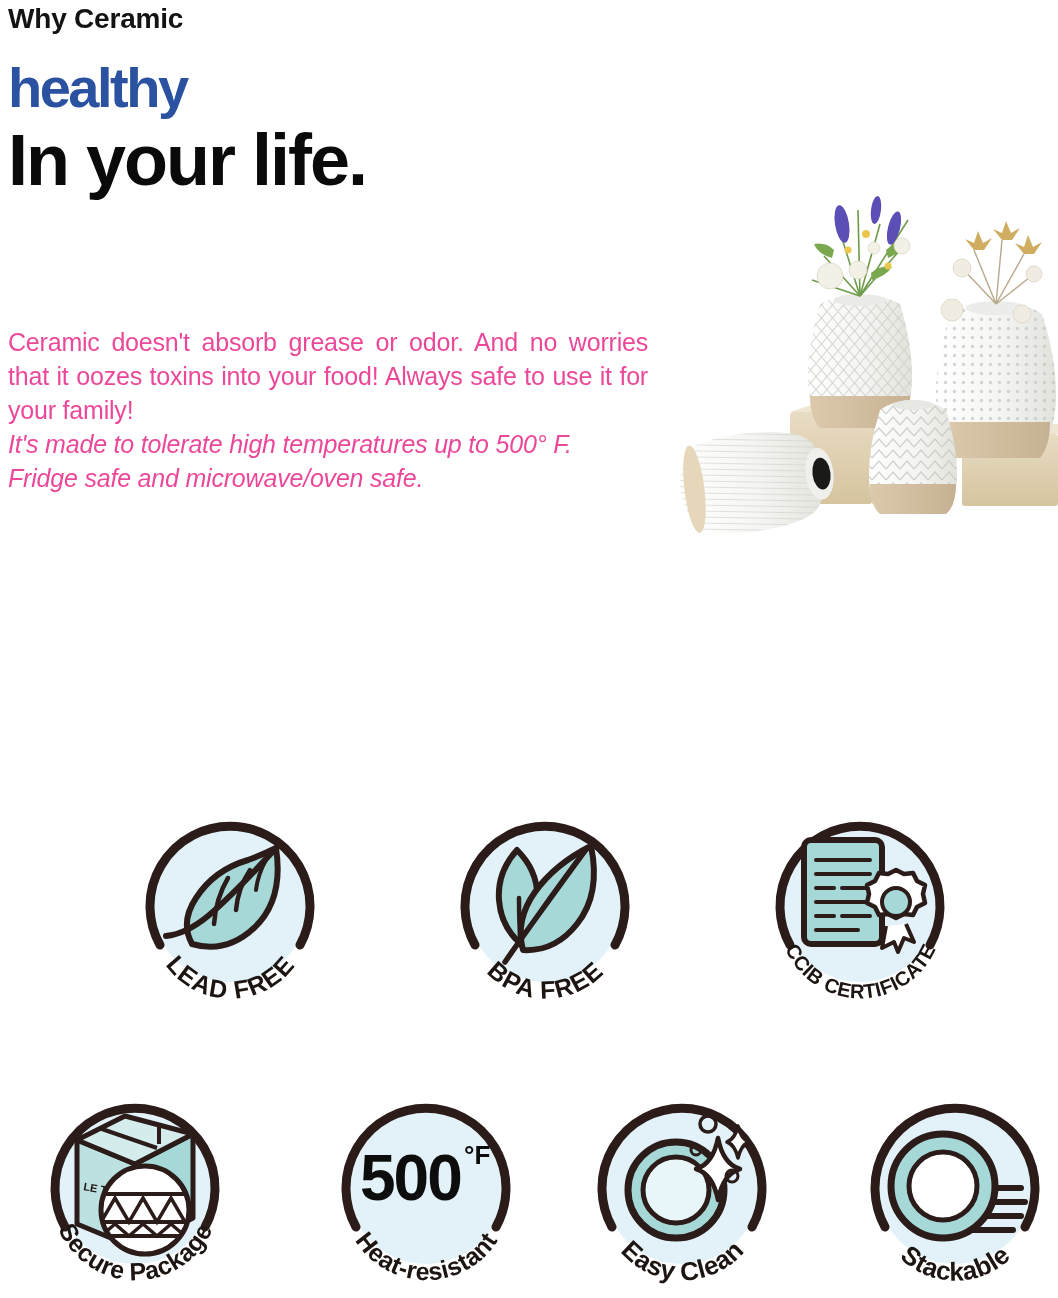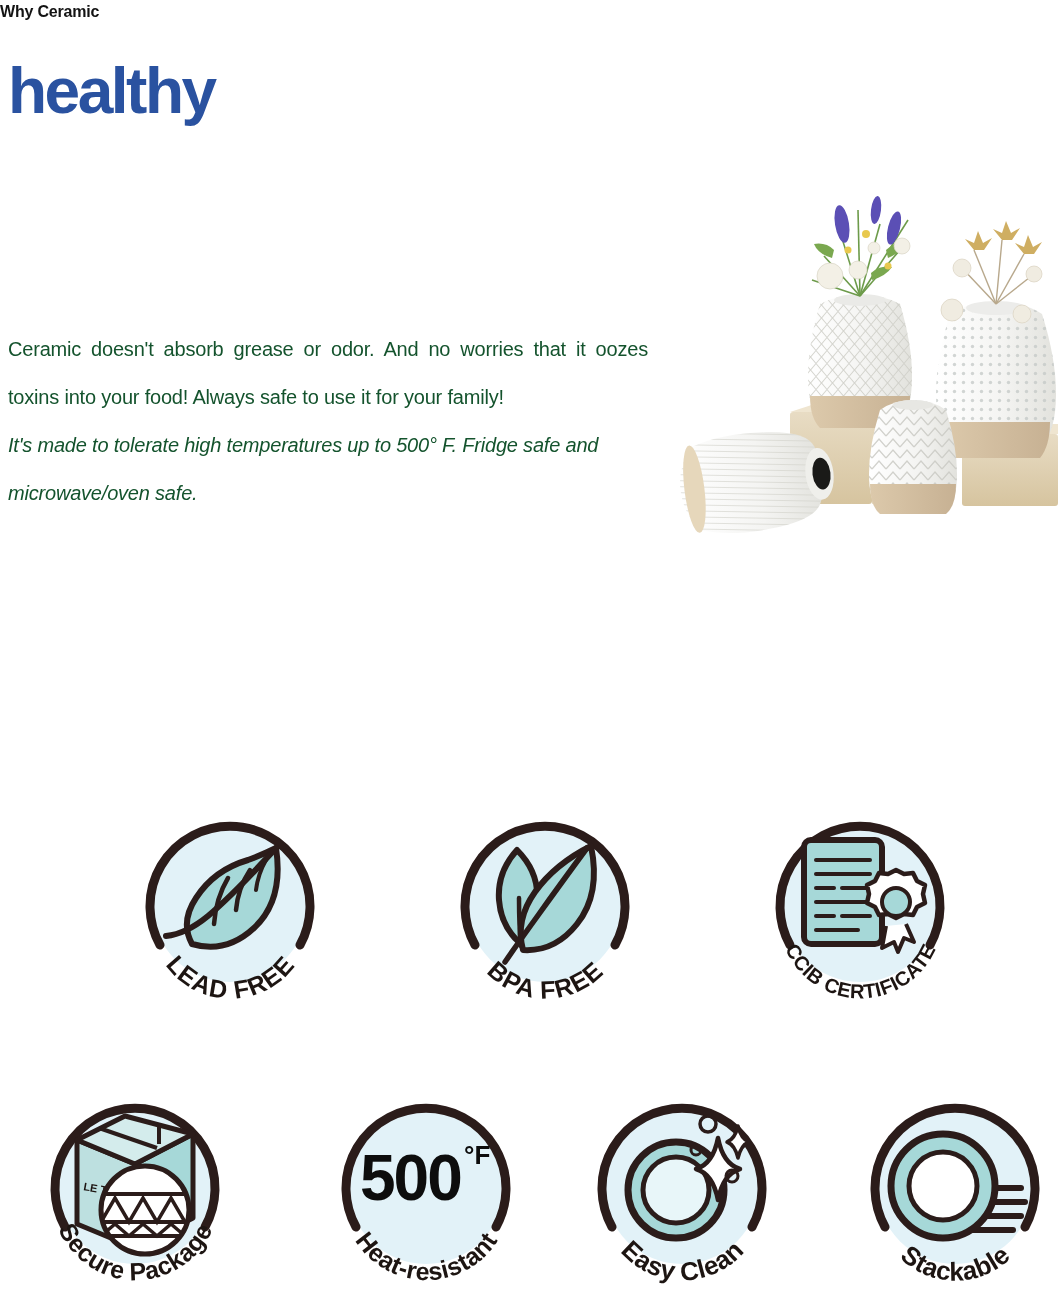"Why Ceramic" .eyebrow { font-size: 16px -> 28px; left: 0 -> 8px }
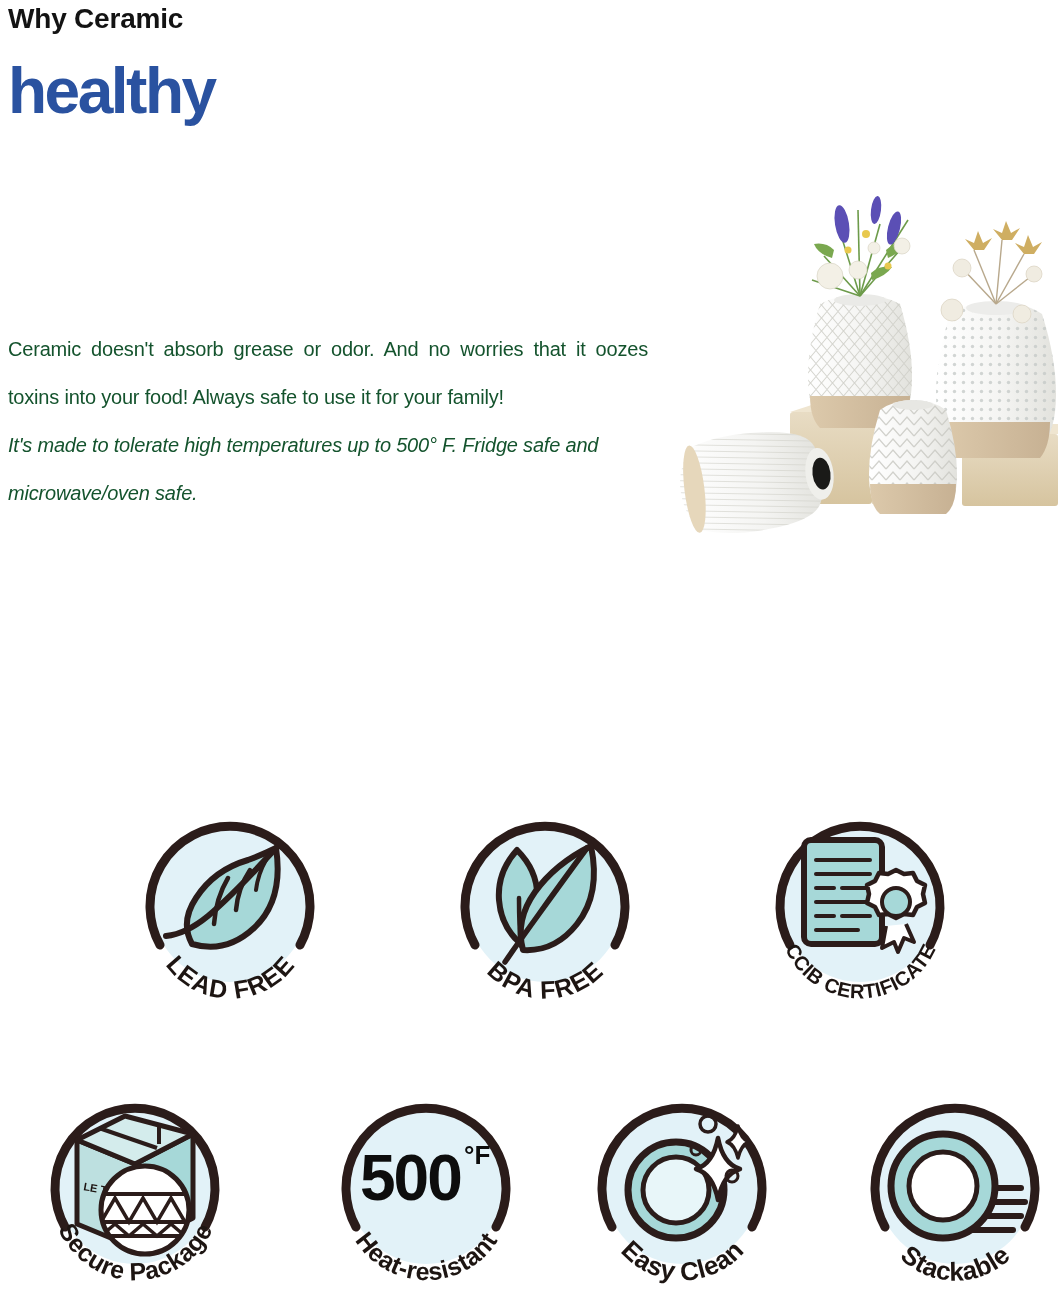"healthy" .headline-1 { font-size: 64px -> 56px }
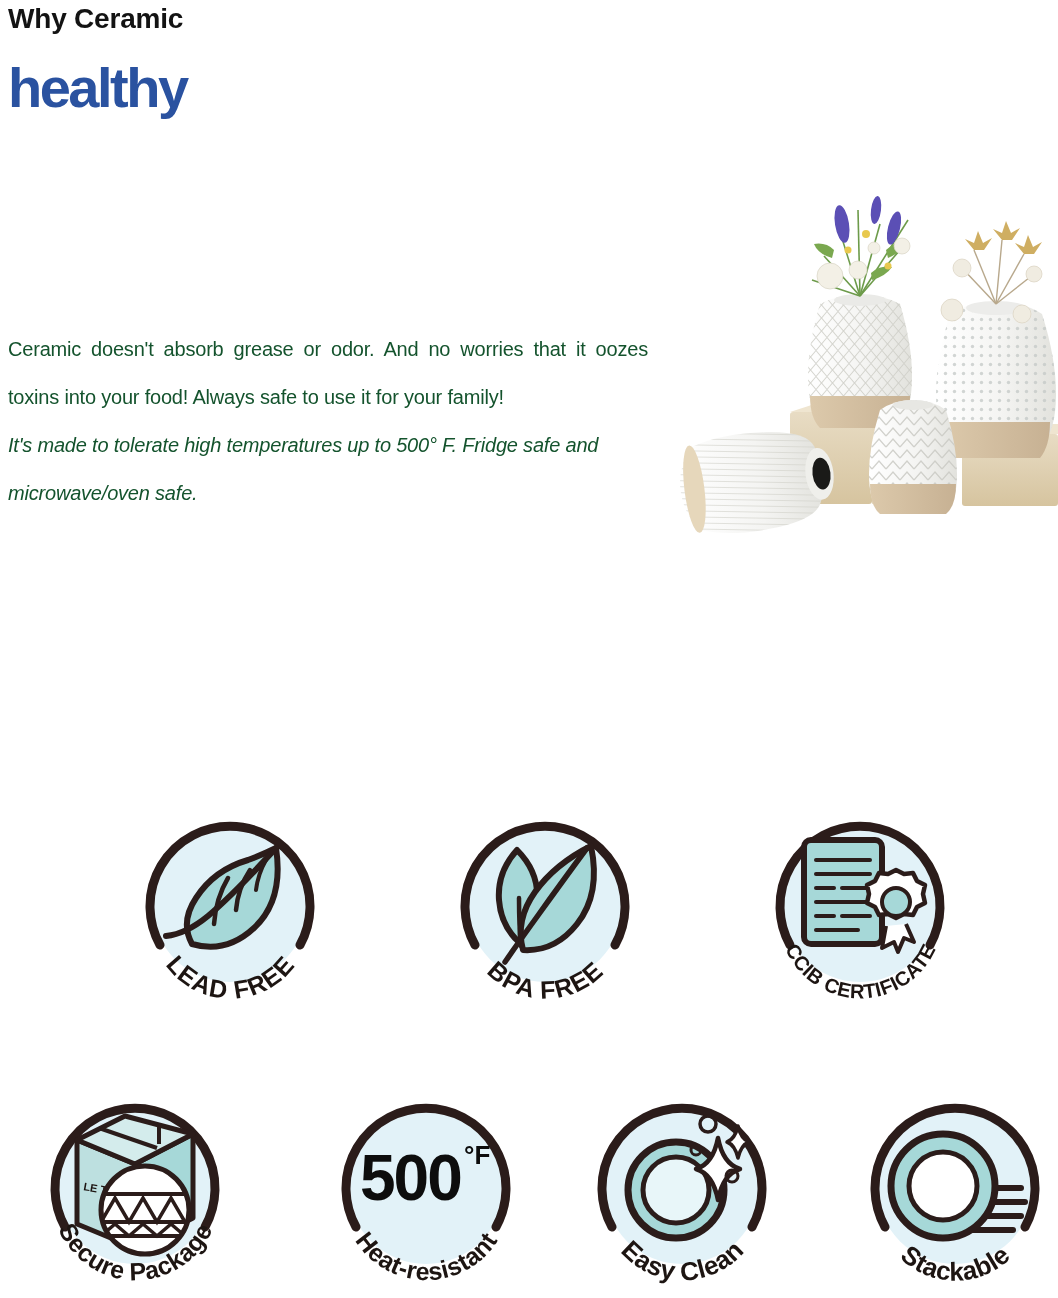"In your life." div.headline-2 { html: none -> <div>In your life.</div> }
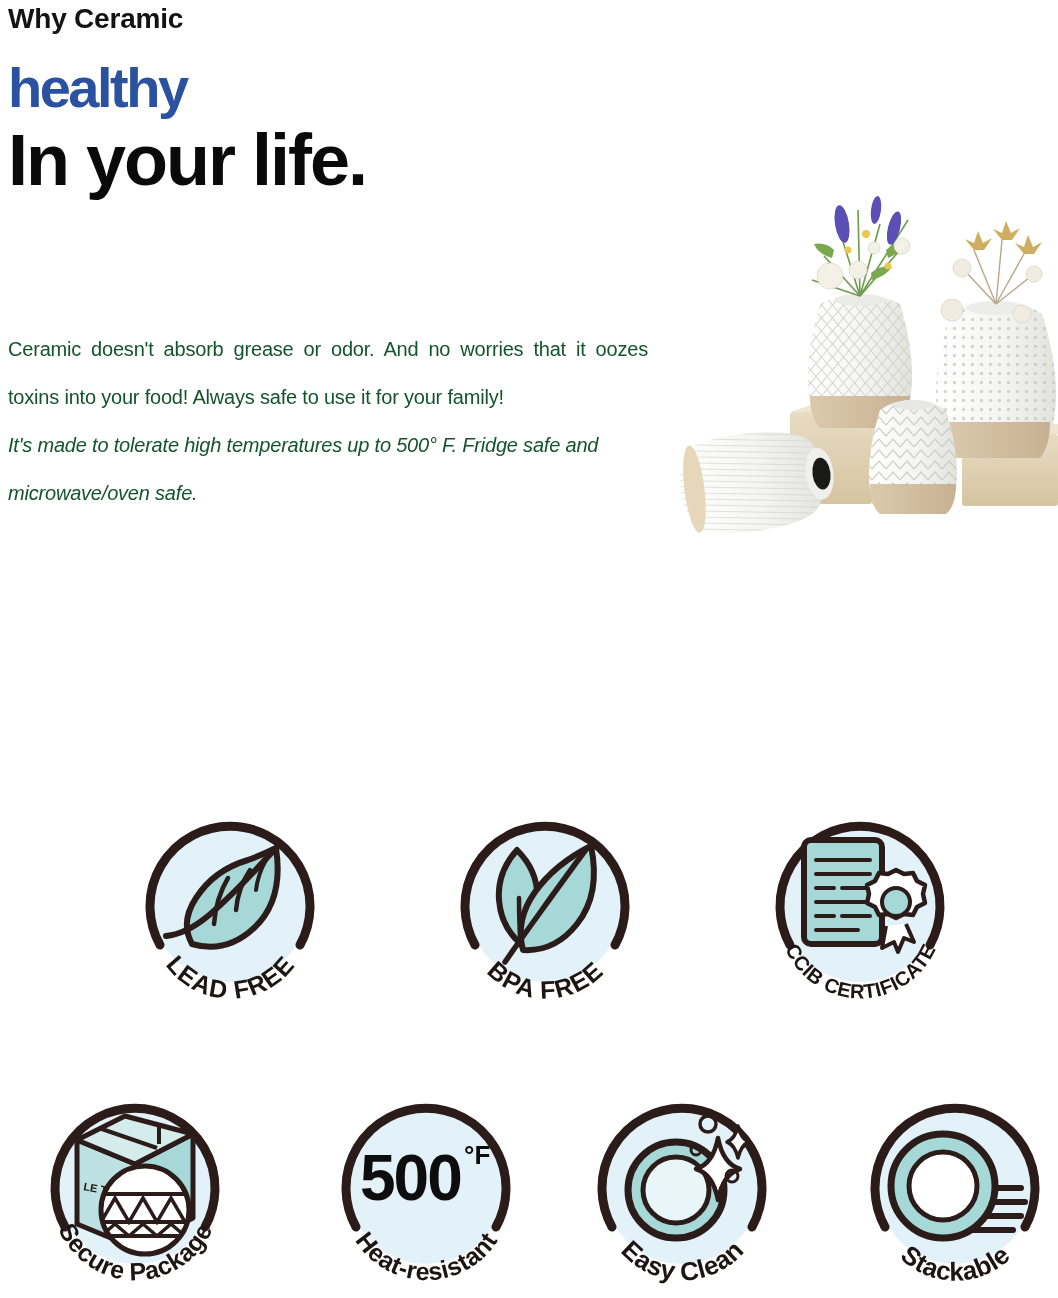"Ceramic doesn't absorb grease or" .body-p { color: #14532d -> #ec4899; font-size: 20px -> 25px; line-height: 48px -> 34px }
